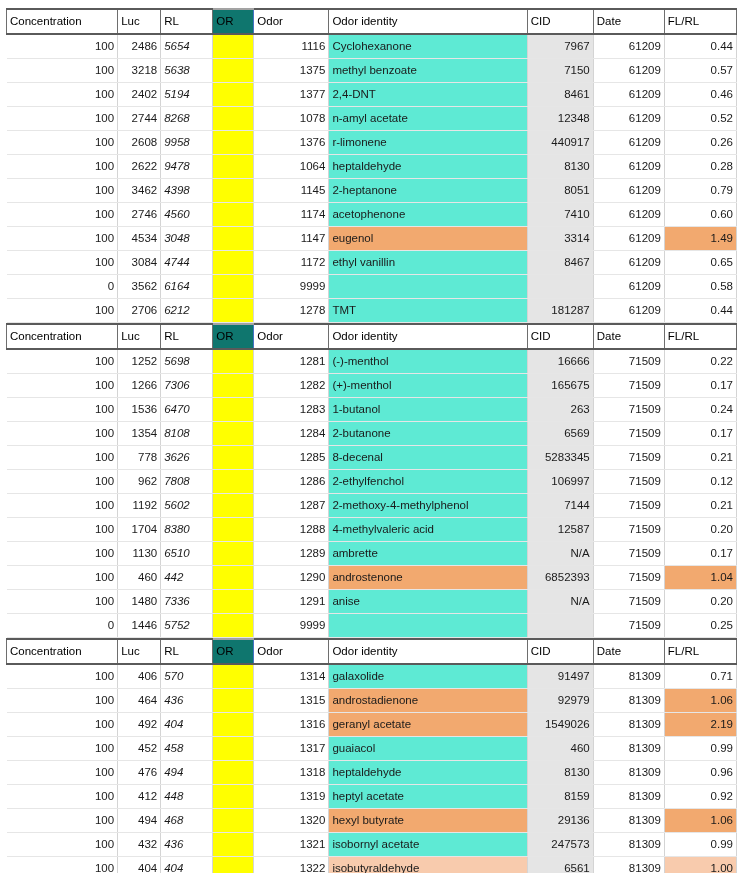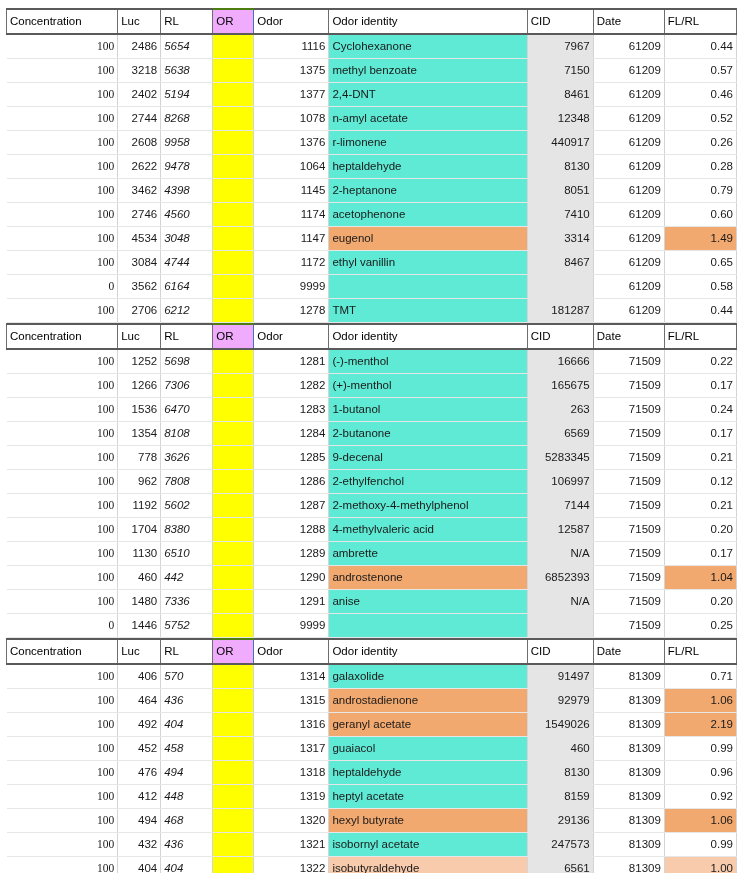"OR" tr.hdr td.hdr-or { background: #f0abfc -> #0f766e; border-top: 2px solid #4d7c0f -> 2px solid #a3a3a3 }
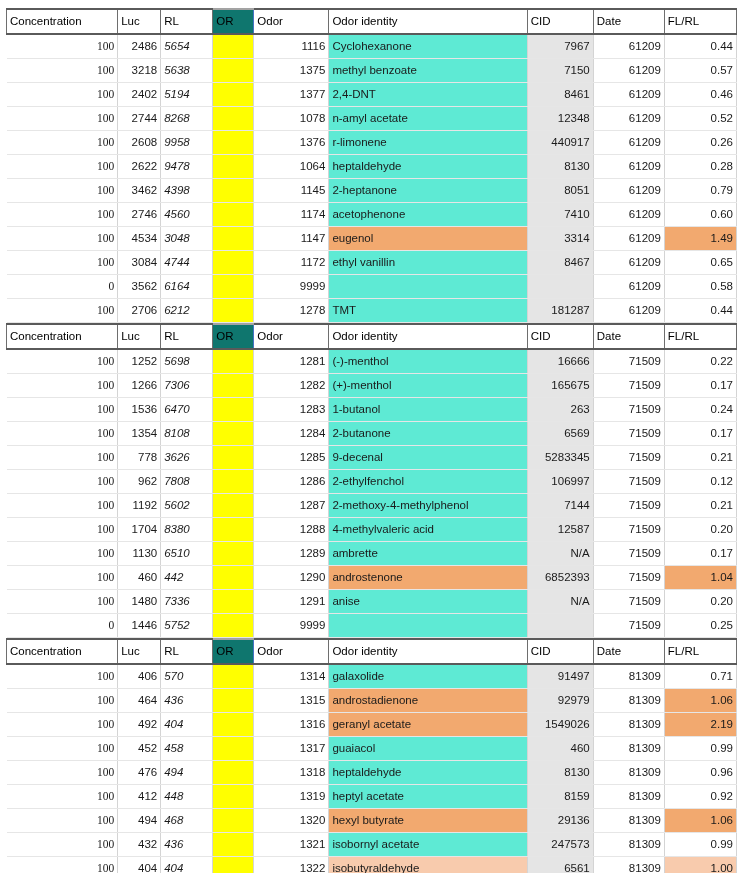"100" td.conc { font-family: Liberation Serif, serif -> none }
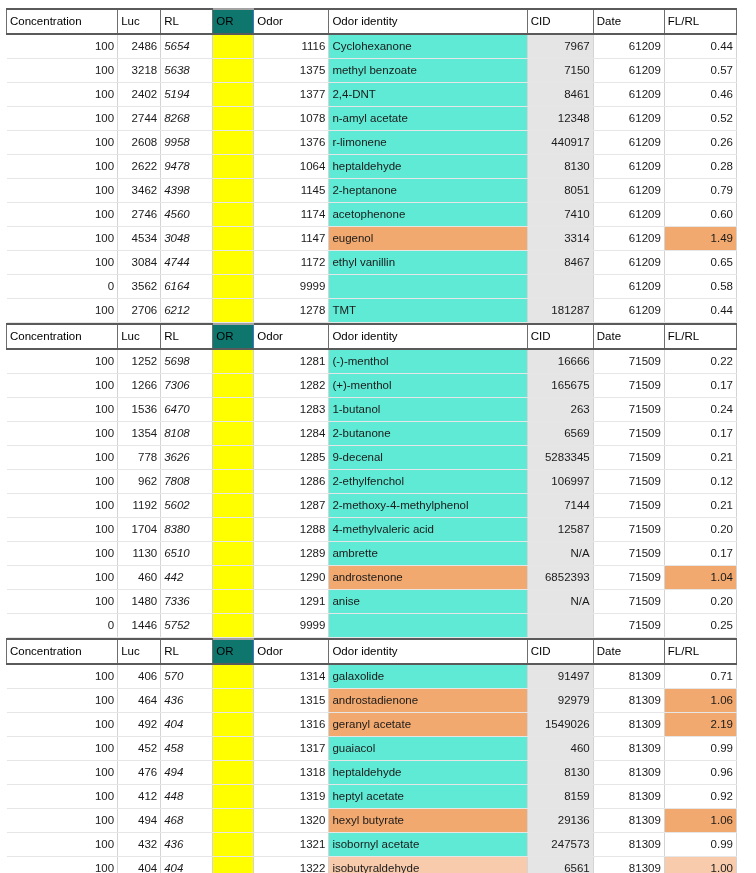"9-decenal" td.ident { text: 9-decenal -> 8-decenal }
